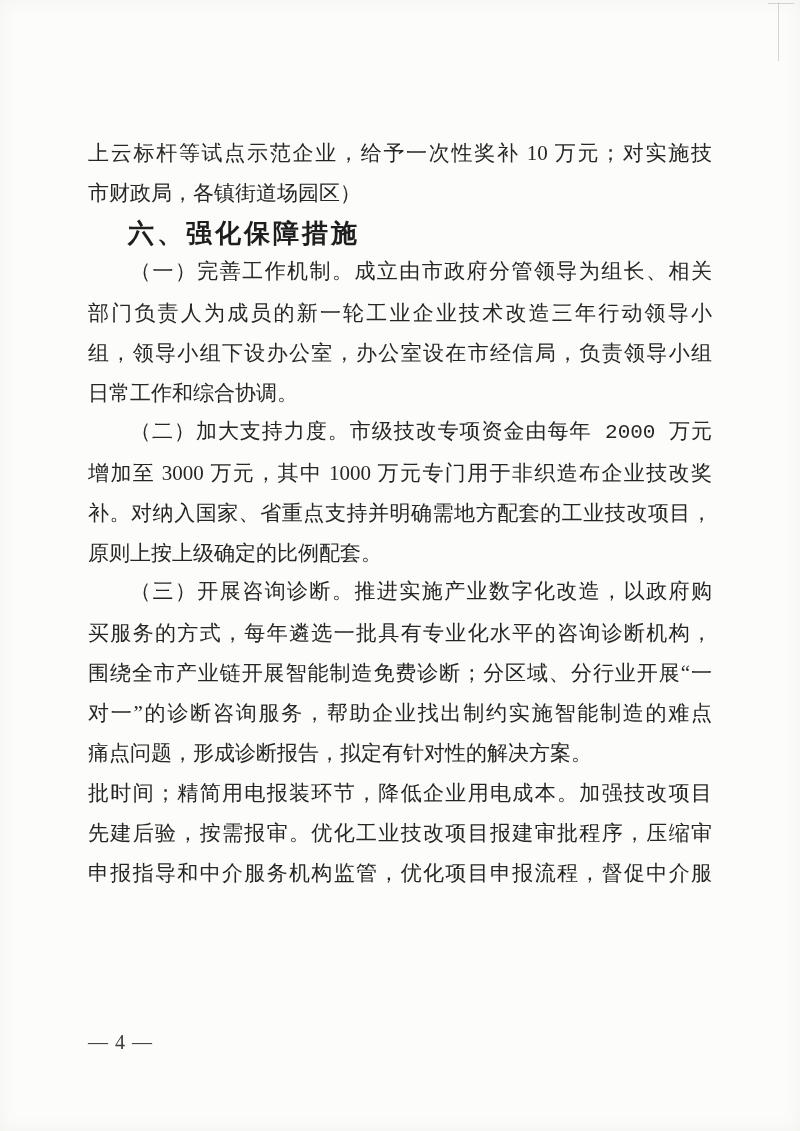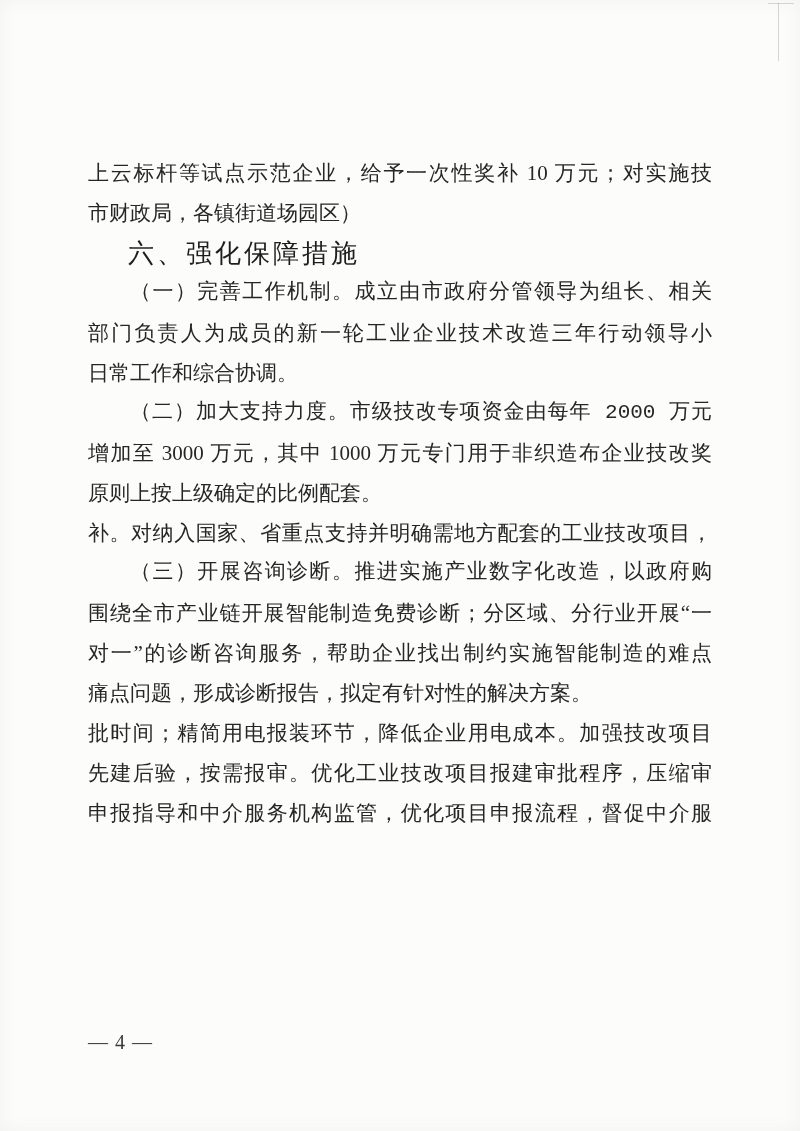"上云标杆等试点示范企业，给予一次性奖补 10 万元；对实施技" .doc { top: 153px -> 133px }
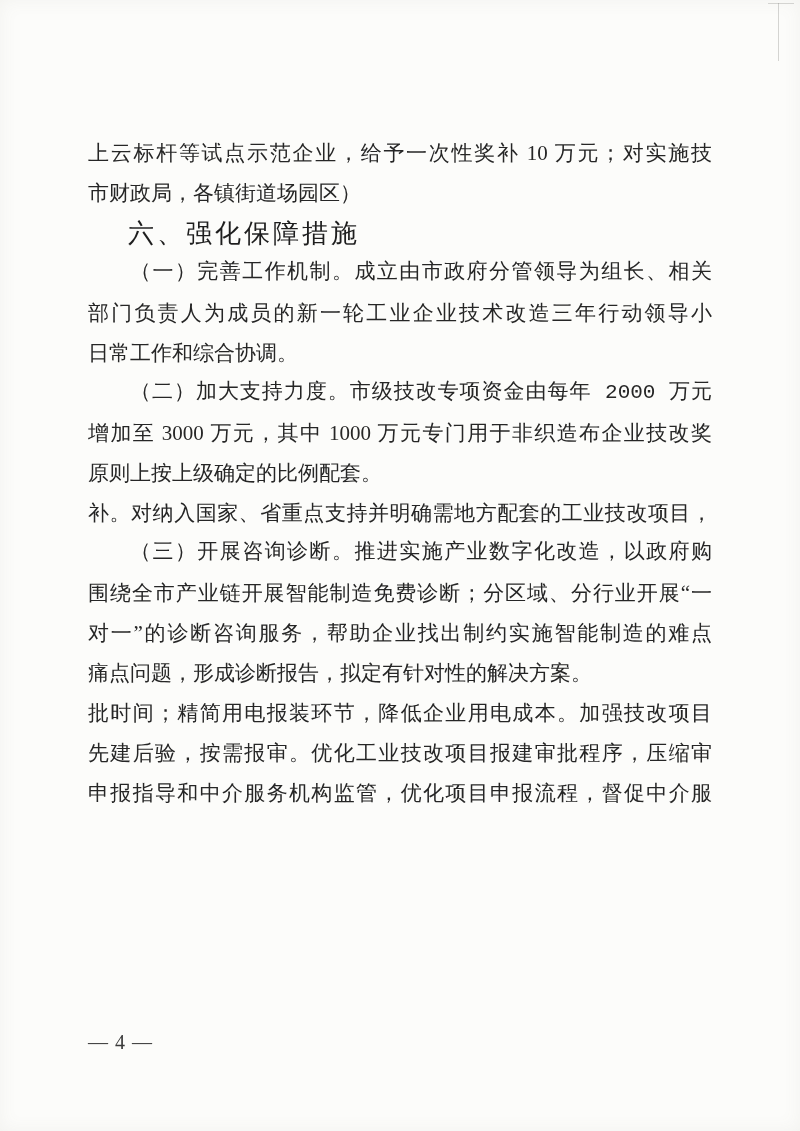"六、强化保障措施" .line.heading-line { font-weight: 400 -> 700 }
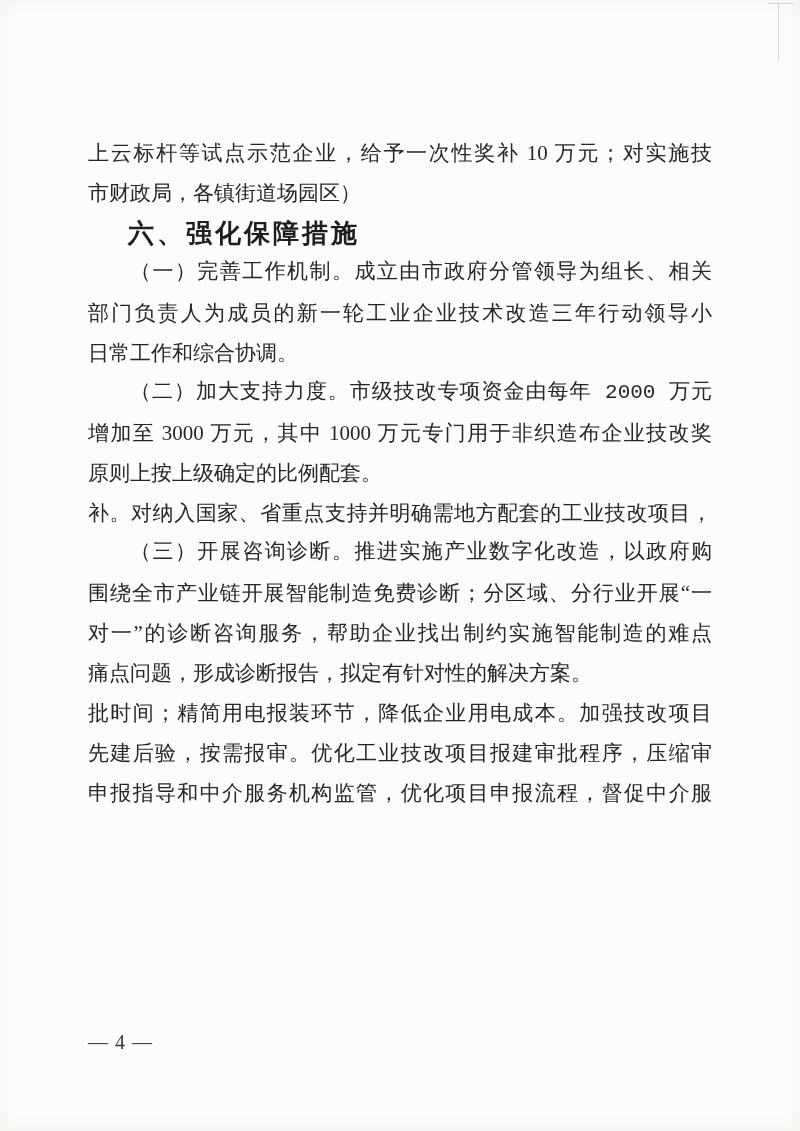"组，领导小组下设办公室，办公室设在市经信局，负责领导小组" div.line { html: none -> <div><span>组，领导小组下设办公室，办公室设在市经信局，负责领导小组</span></div> }
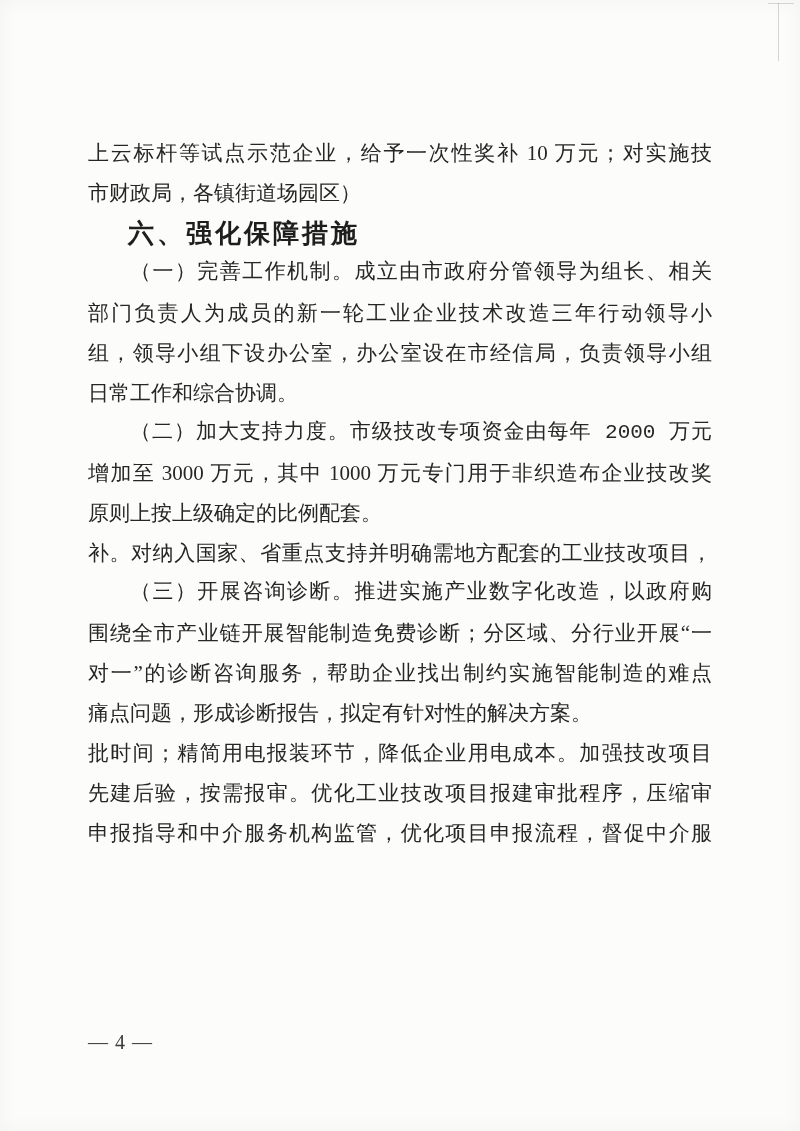"原则上按上级确定的比例配套。" div.line { order: before "补。对纳入国家、省重点支持并明确需地方配套的工业技改项目，" -> after "补。对纳入国家、省重点支持并明确需地方配套的工业技改项目，" }
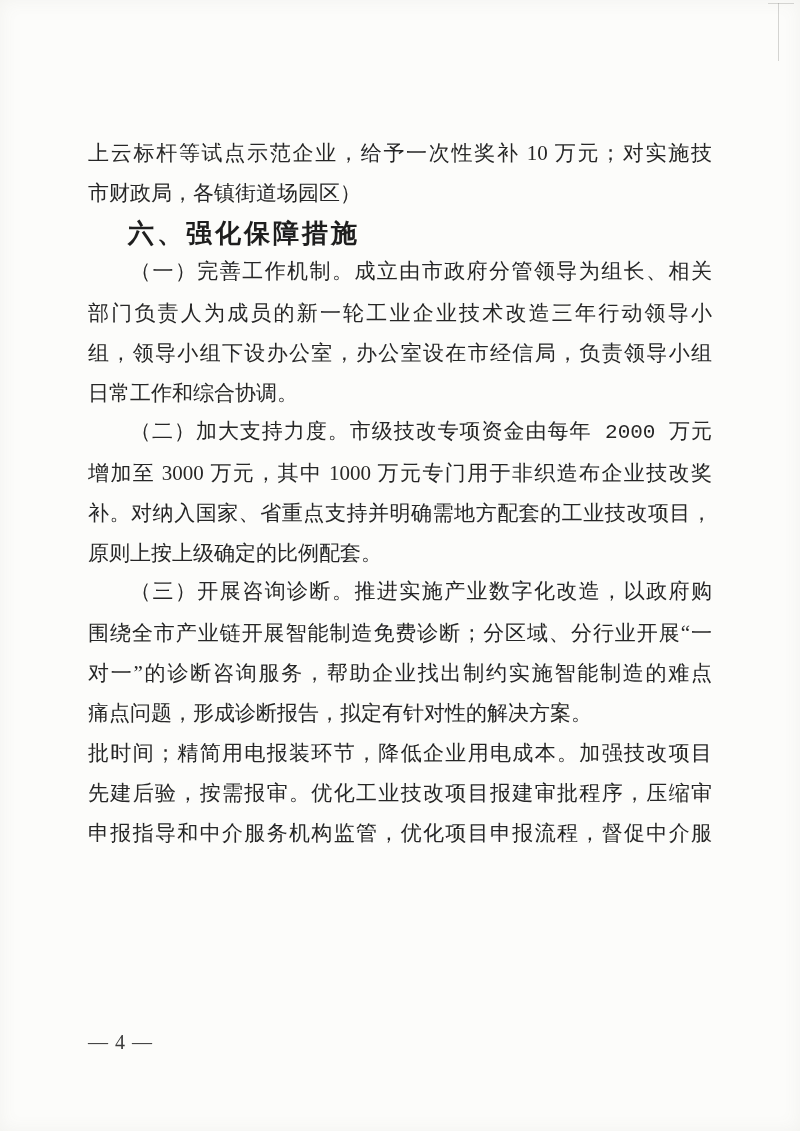"买服务的方式，每年遴选一批具有专业化水平的咨询诊断机构，" div.line { html: none -> <div><span>买服务的方式，每年遴选一批具有专业化水平的咨询诊断机构，</span></div> }
